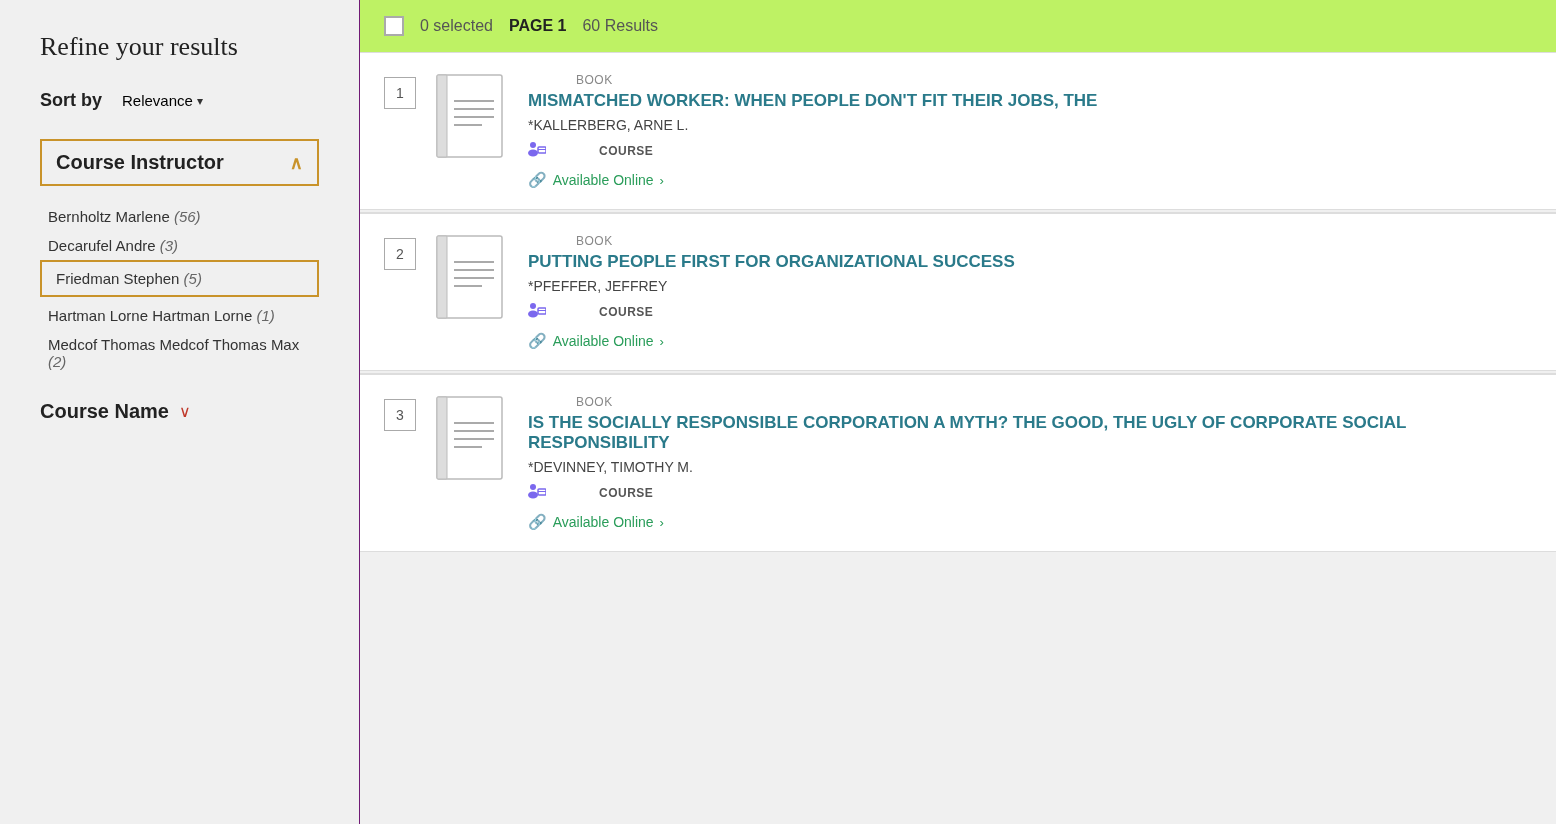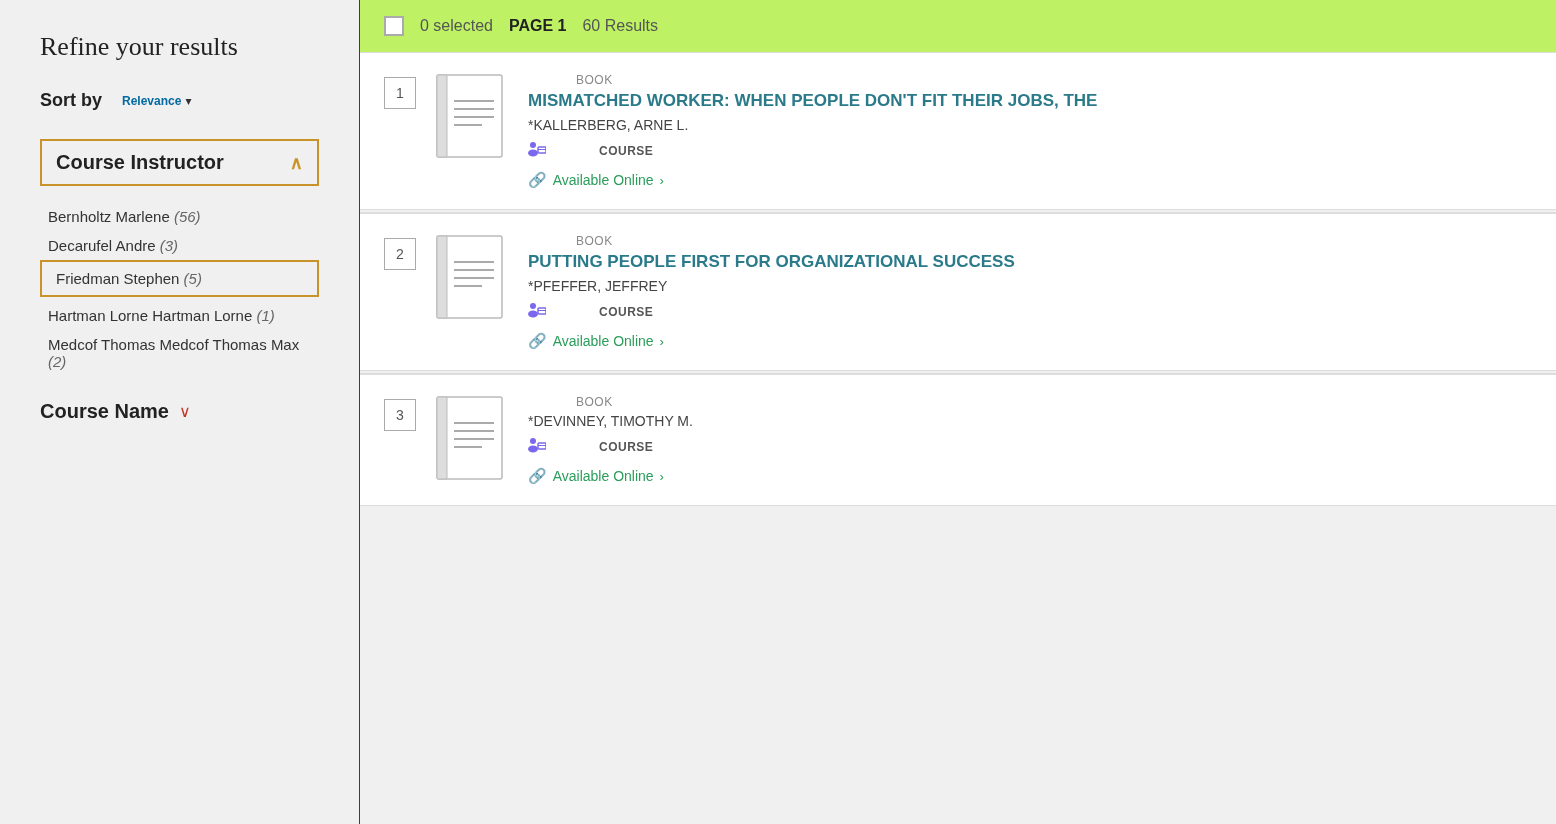"Relevance" .sort-select-text { color: #0369a1 -> #000000; font-size: 12px -> 15px; font-weight: bold -> none }
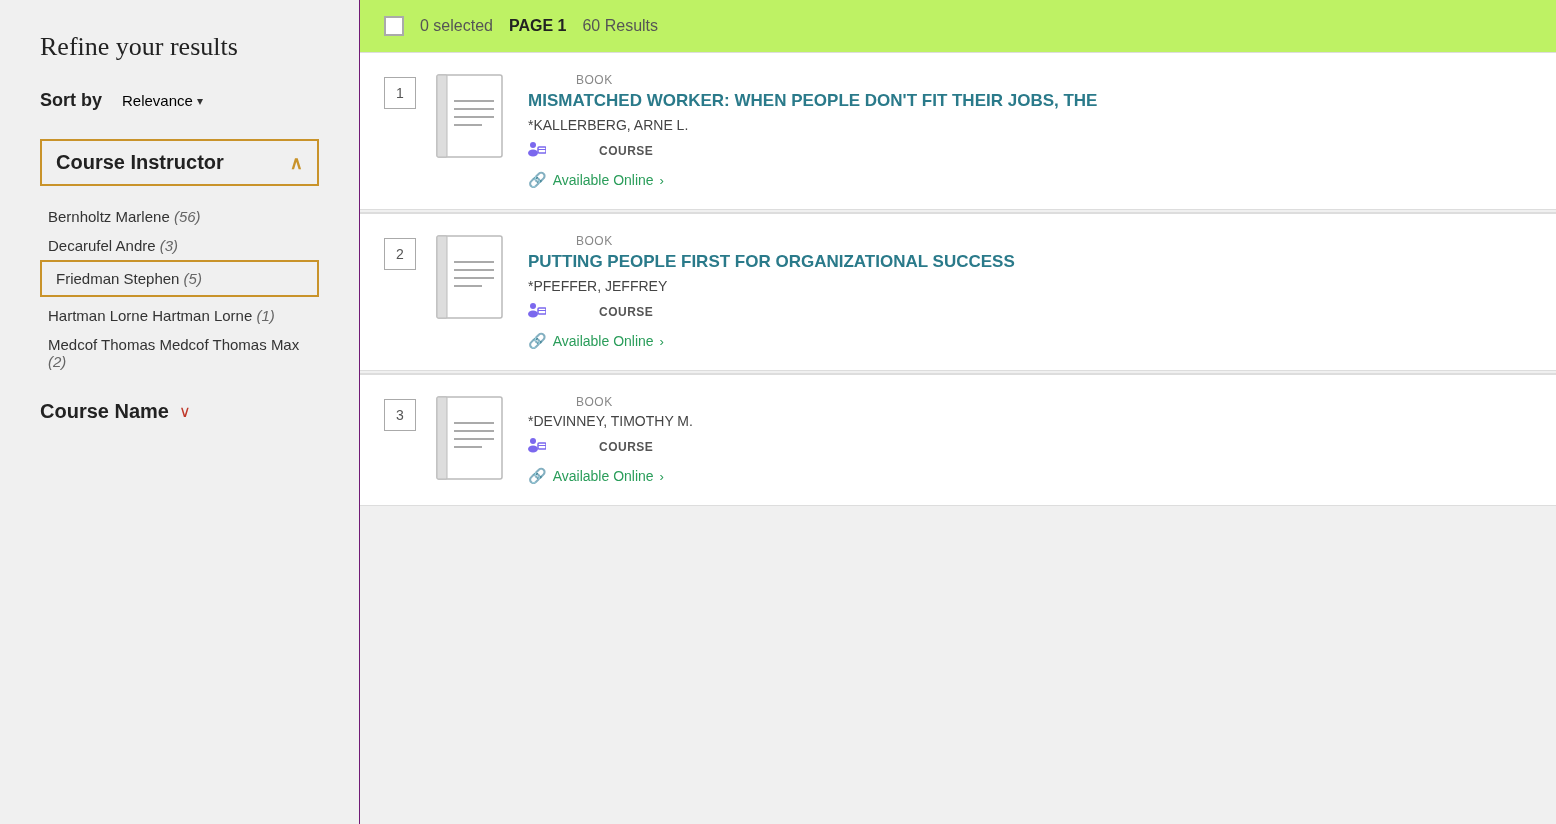"IS THE SOCIALLY RESPONSIBLE CORPORATION" div.result-title { html: none -> <div>IS THE SOCIALLY RESPONSIBLE CORPORATION A MYTH? THE GOOD, THE UGLY OF CORPORATE SOCIAL RESPONSIBILITY</div> }
